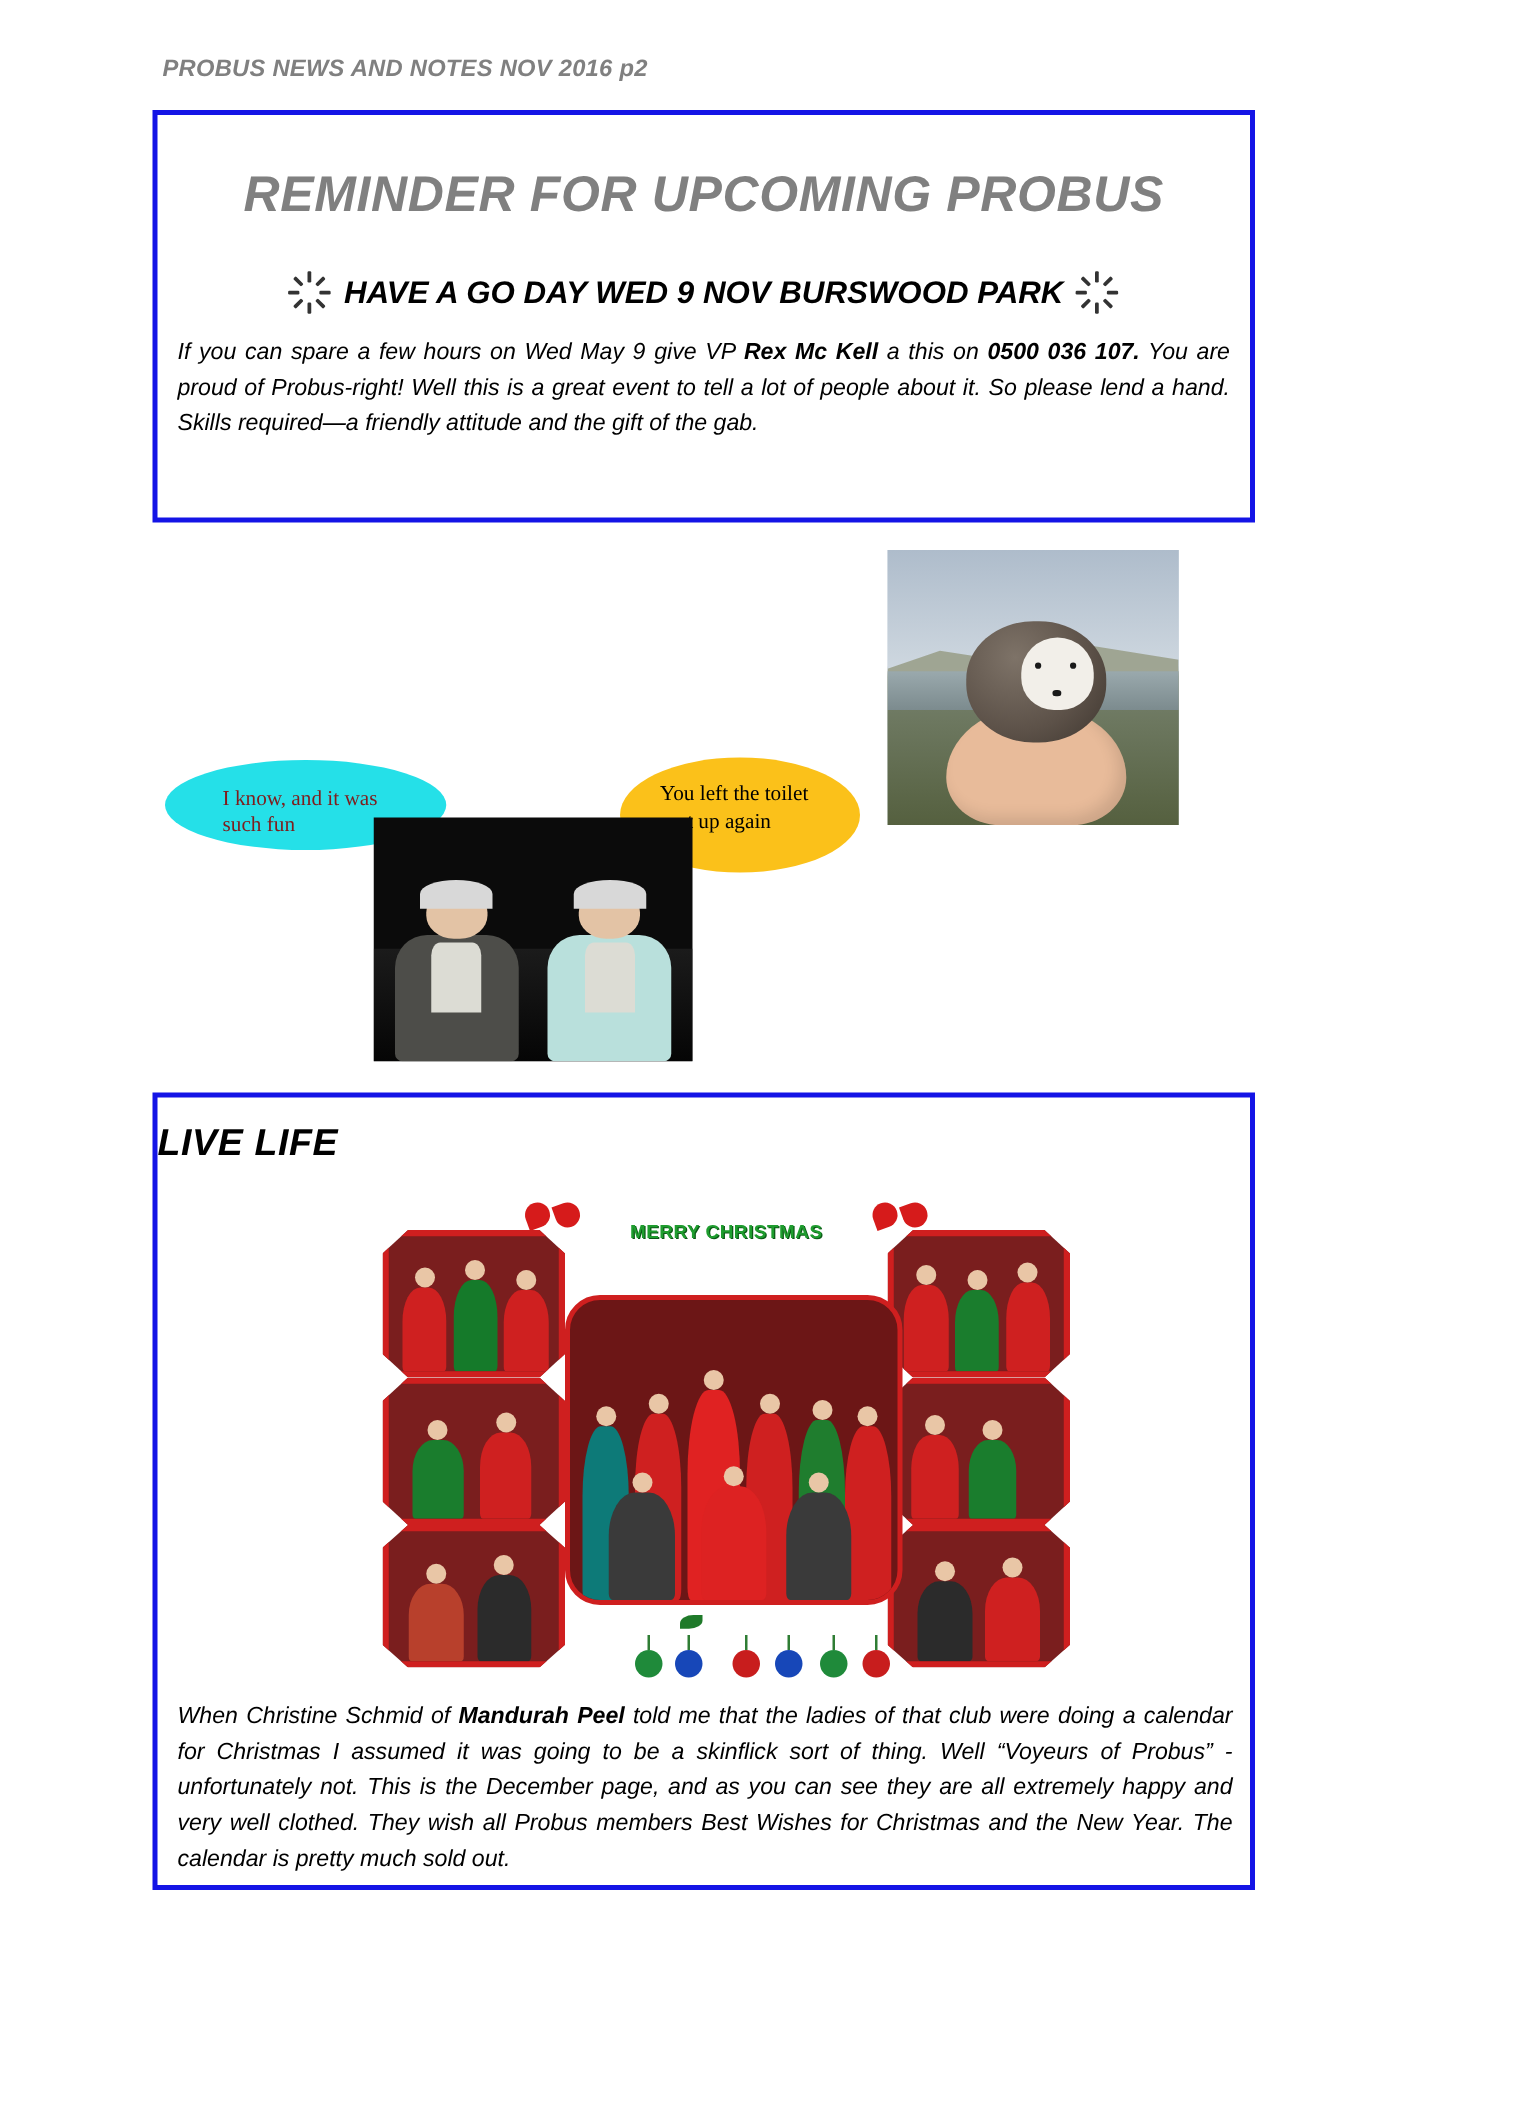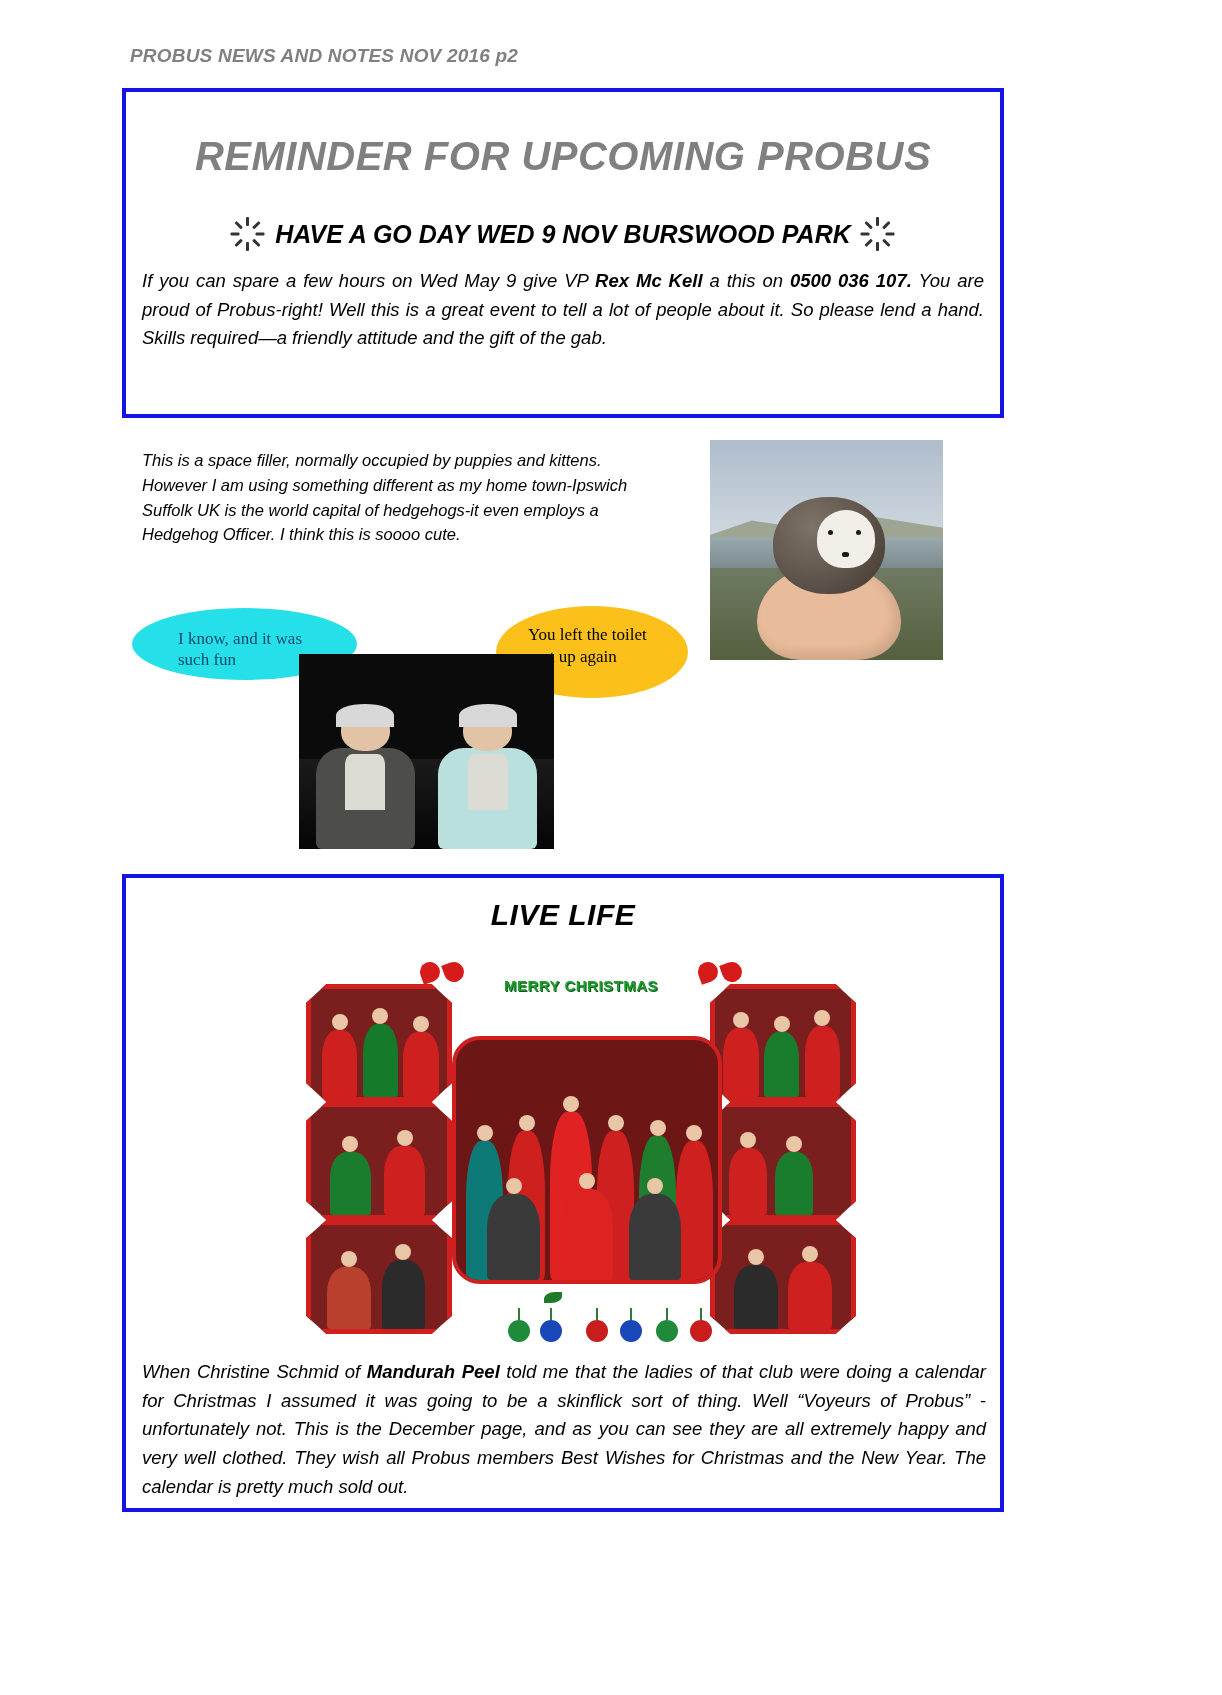"This is a space filler," div.filler-text { html: <div>This is a space filler, normally occupied by puppies and kittens. However I am using something different as my home town-Ipswich Suffolk UK is the world capital of hedgehogs-it even employs a Hedgehog Officer. I think this is soooo cute.</div> -> none }
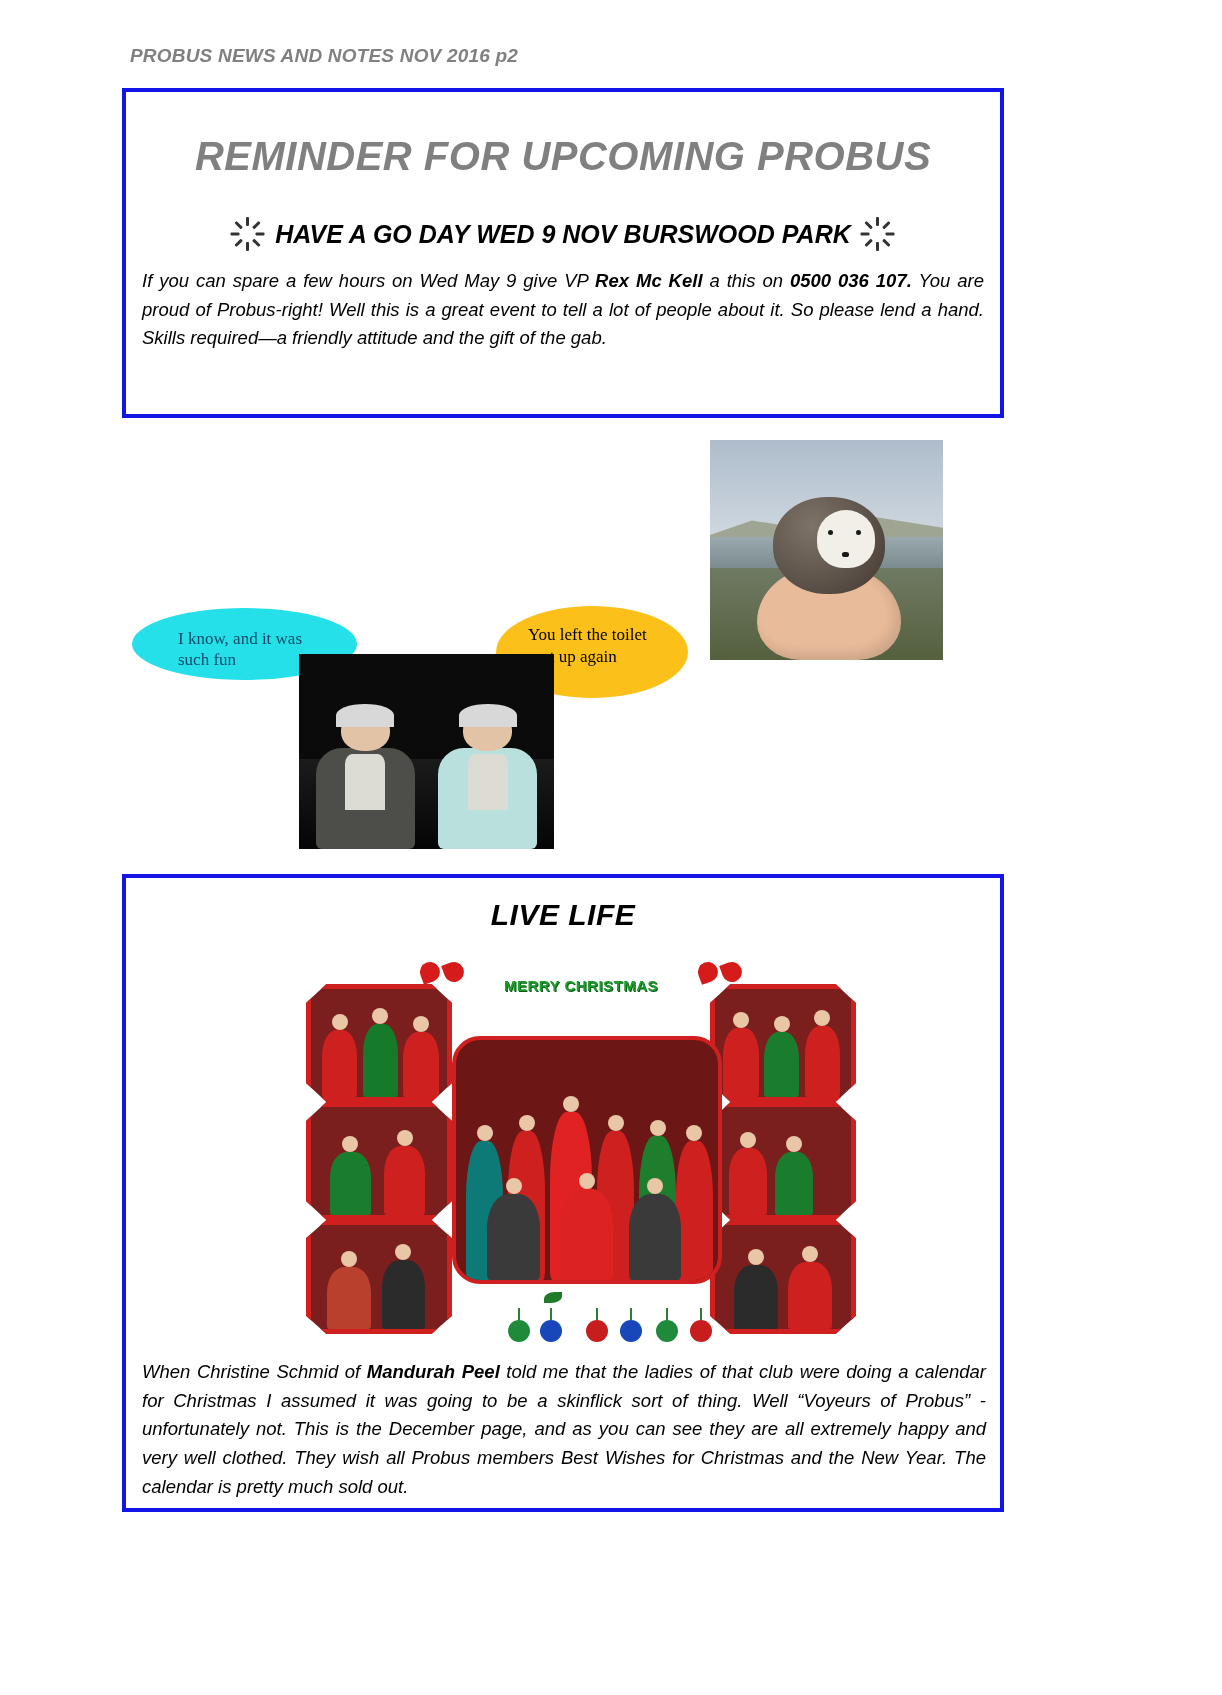"I know, and it was" .thought-text { color: #0c4a6e -> #7f1d1d }
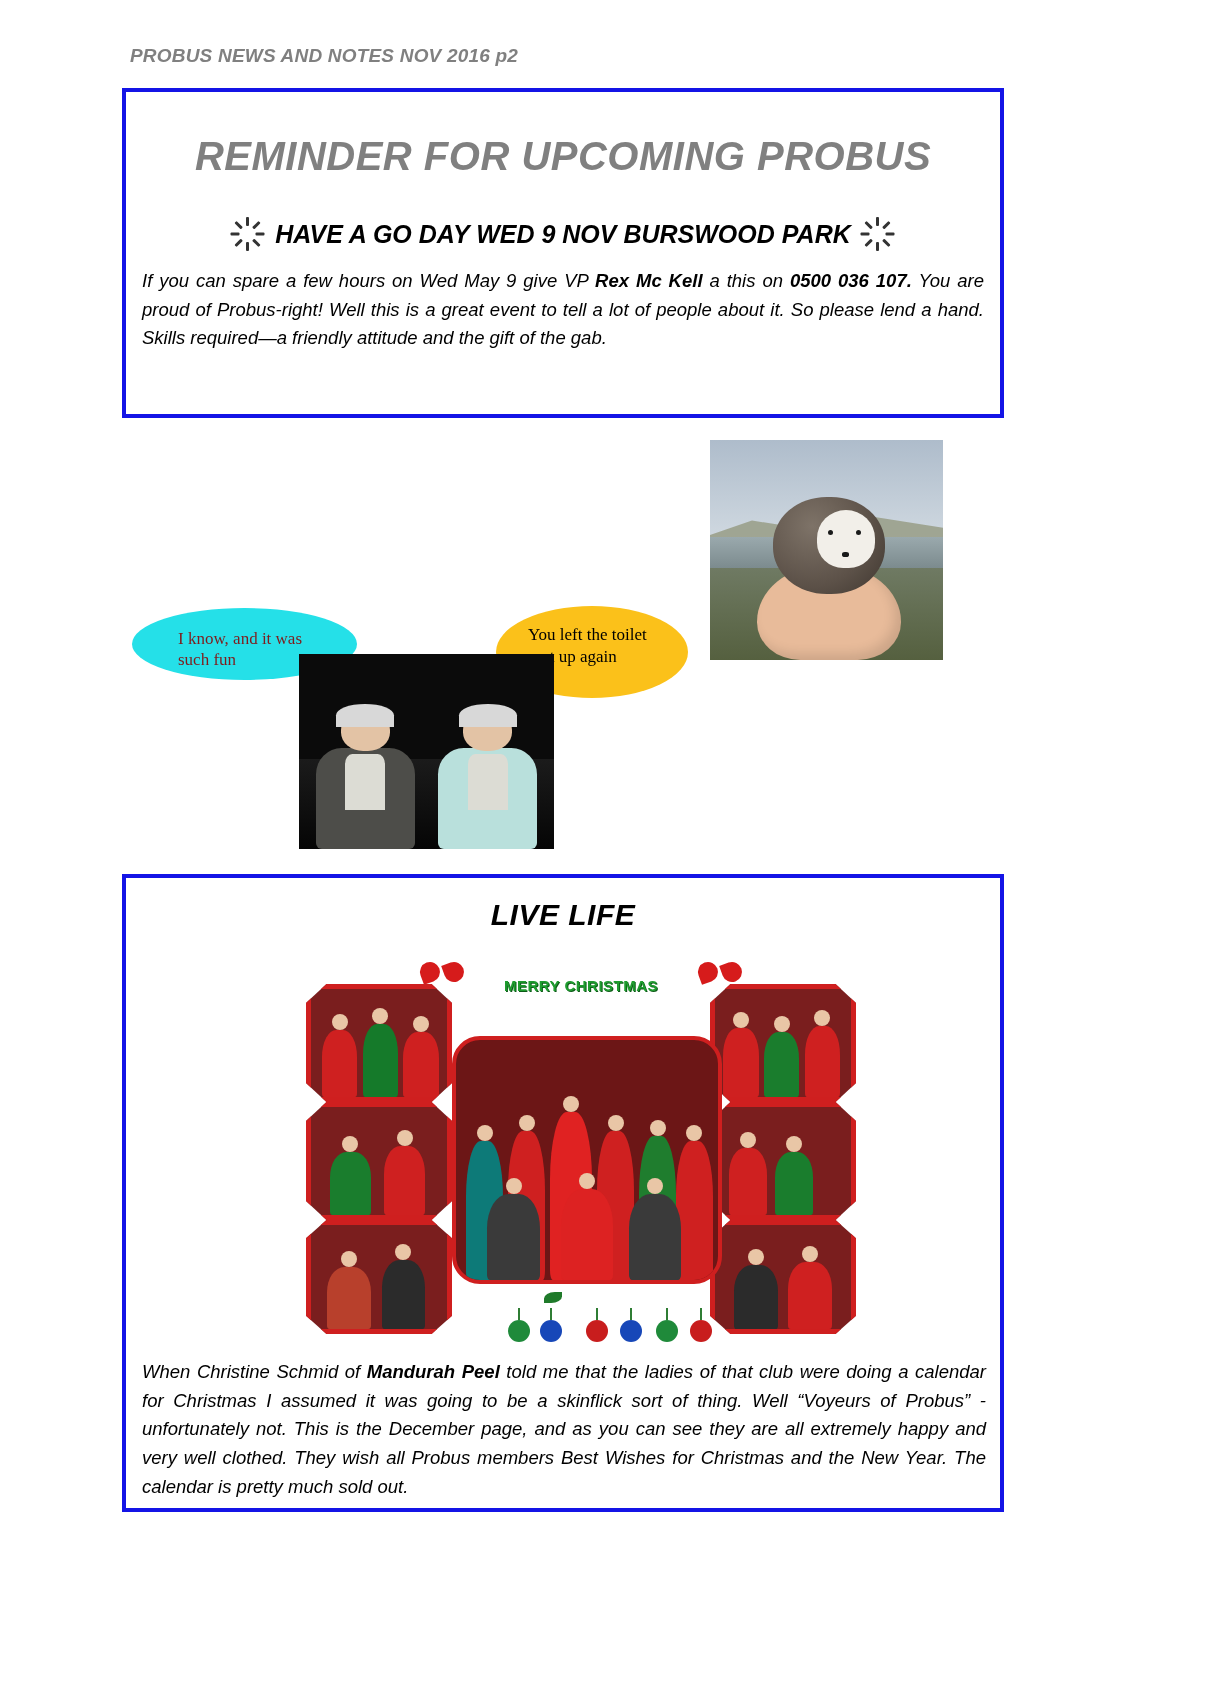"LIVE LIFE" .livelife-title { text-align: center -> none }
